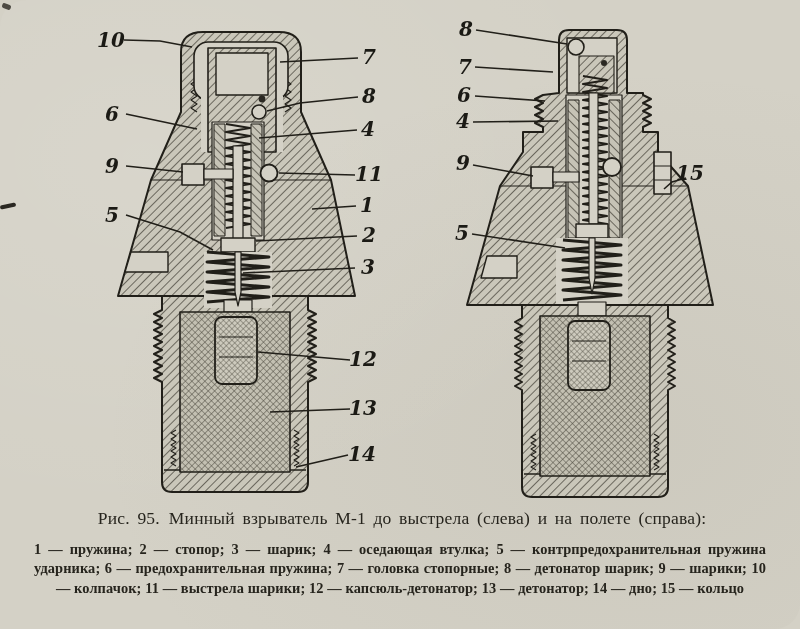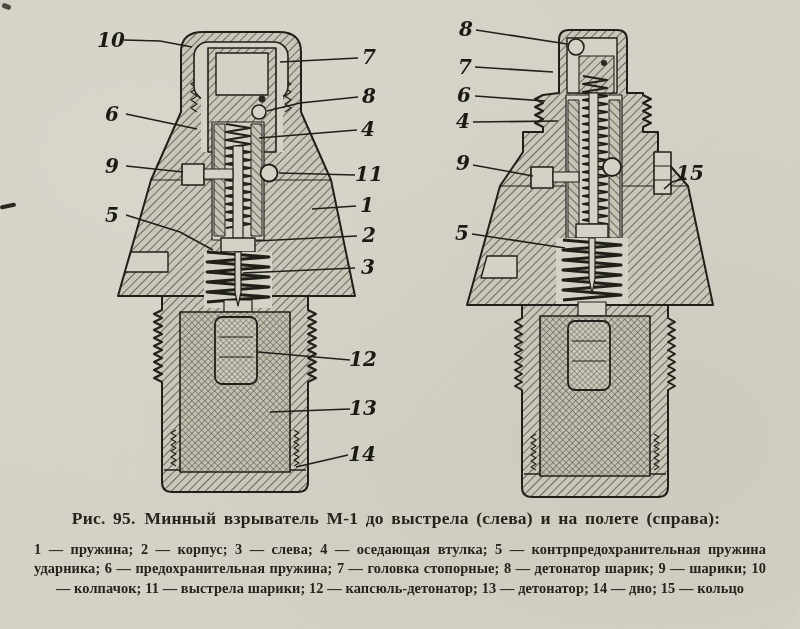"Рис. 95. Минный взрыватель М-1" .caption { font-weight: bold -> normal; left: 26px -> 32px }
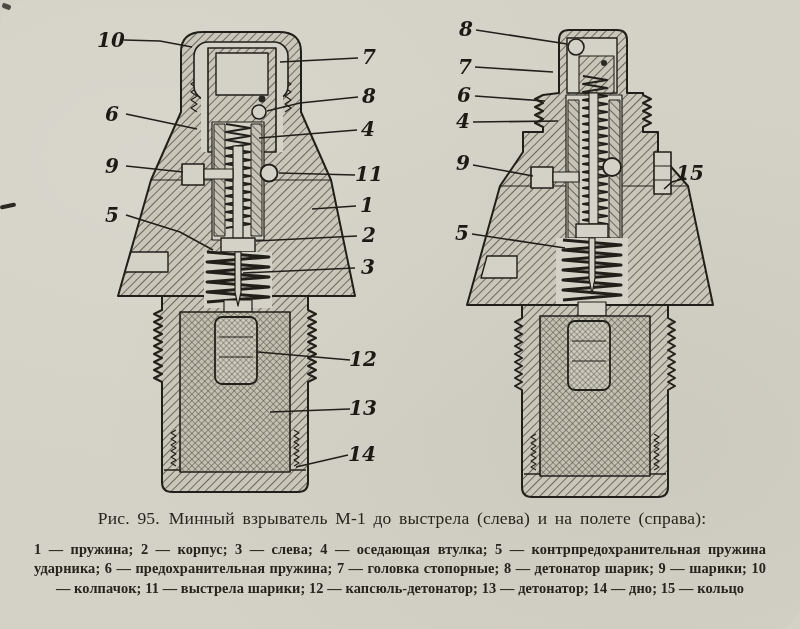"— корпус;" span { text: корпус -> стопор }
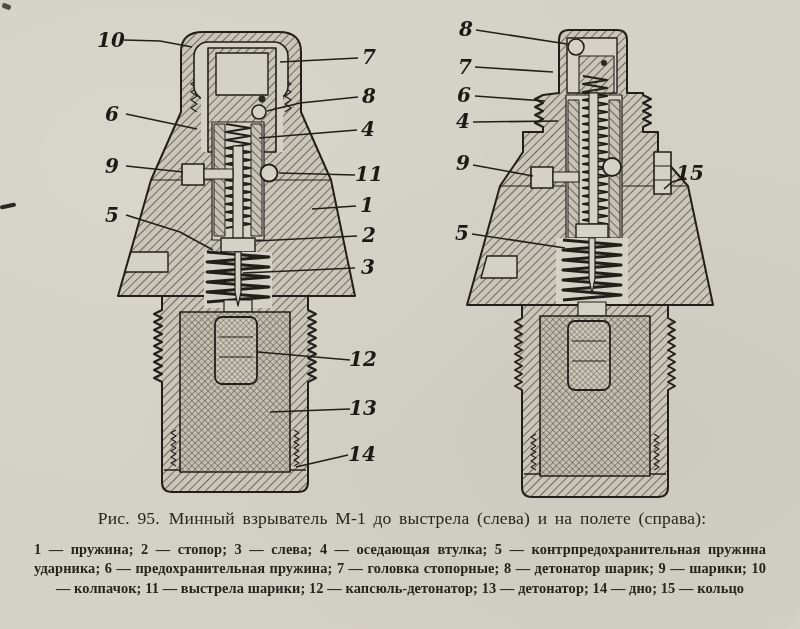"— слева;" span { text: слева -> шарик }
